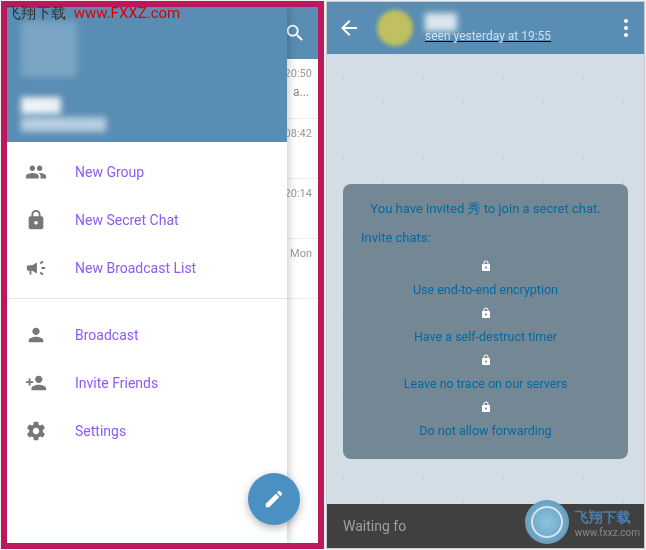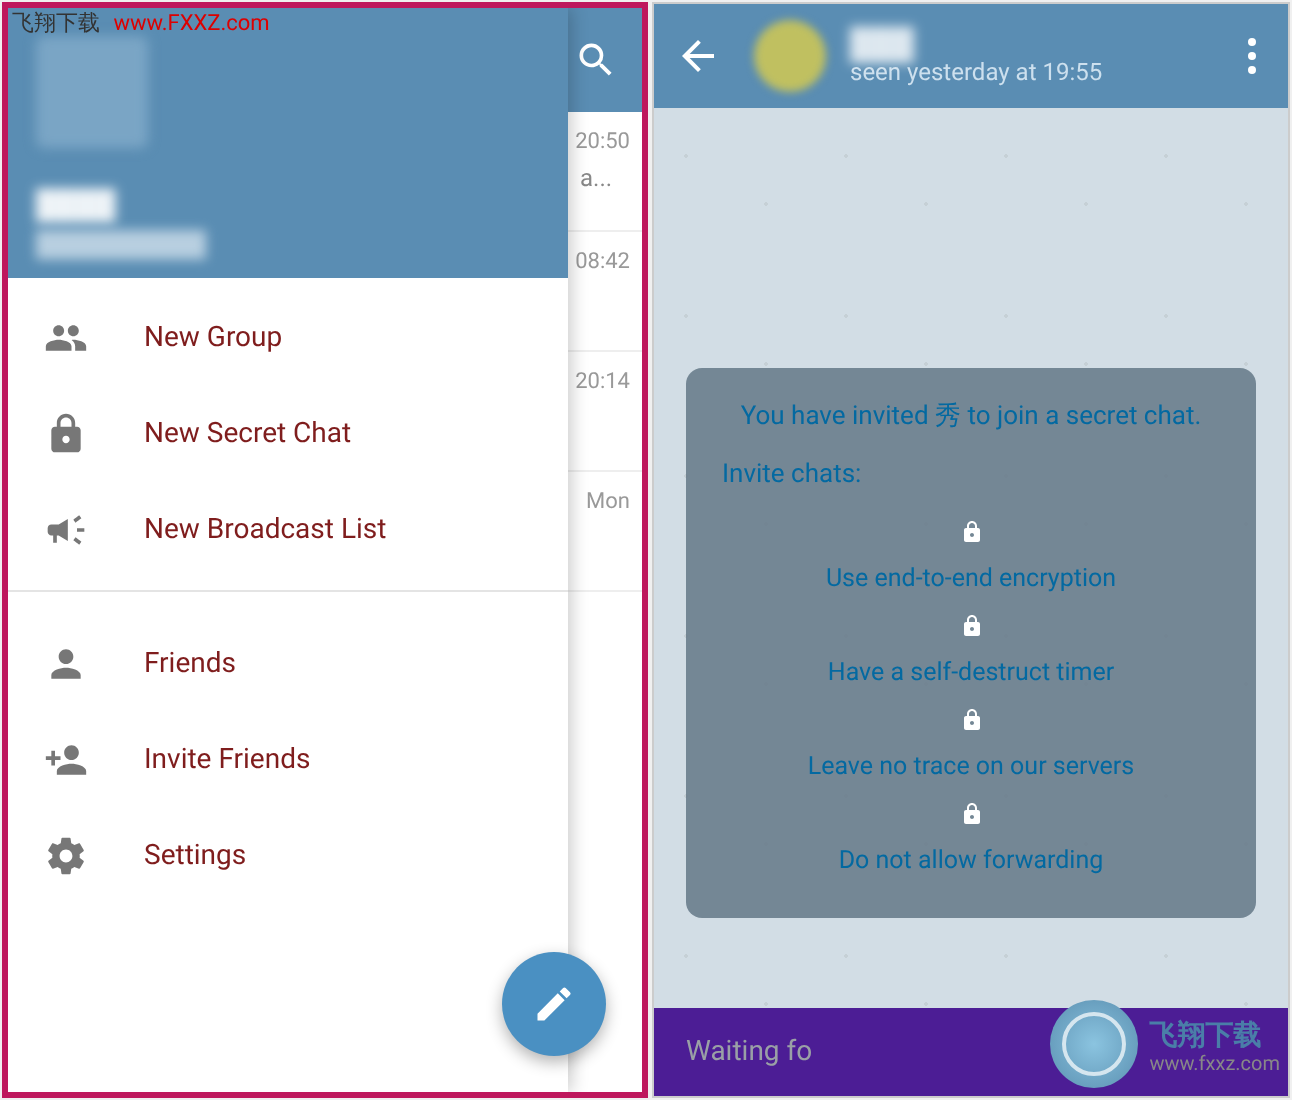"飞翔下载 www.FXXZ.com" .wm-top { font-size: 11px -> 15px }
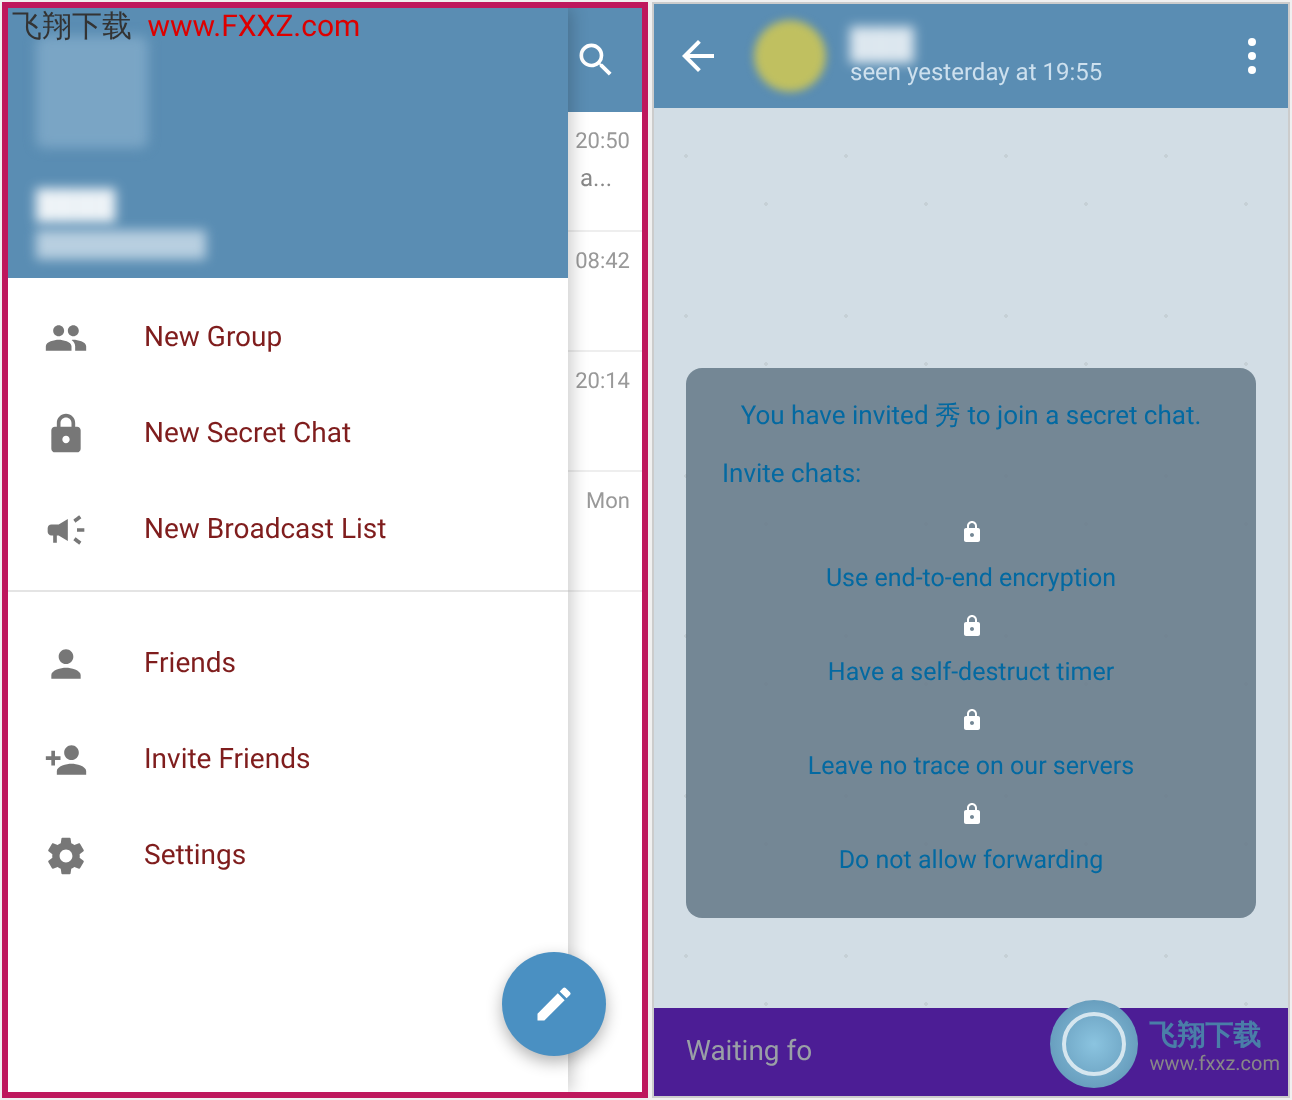"seen yesterday at 19:55" .chat-header { text-decoration: none -> underline }
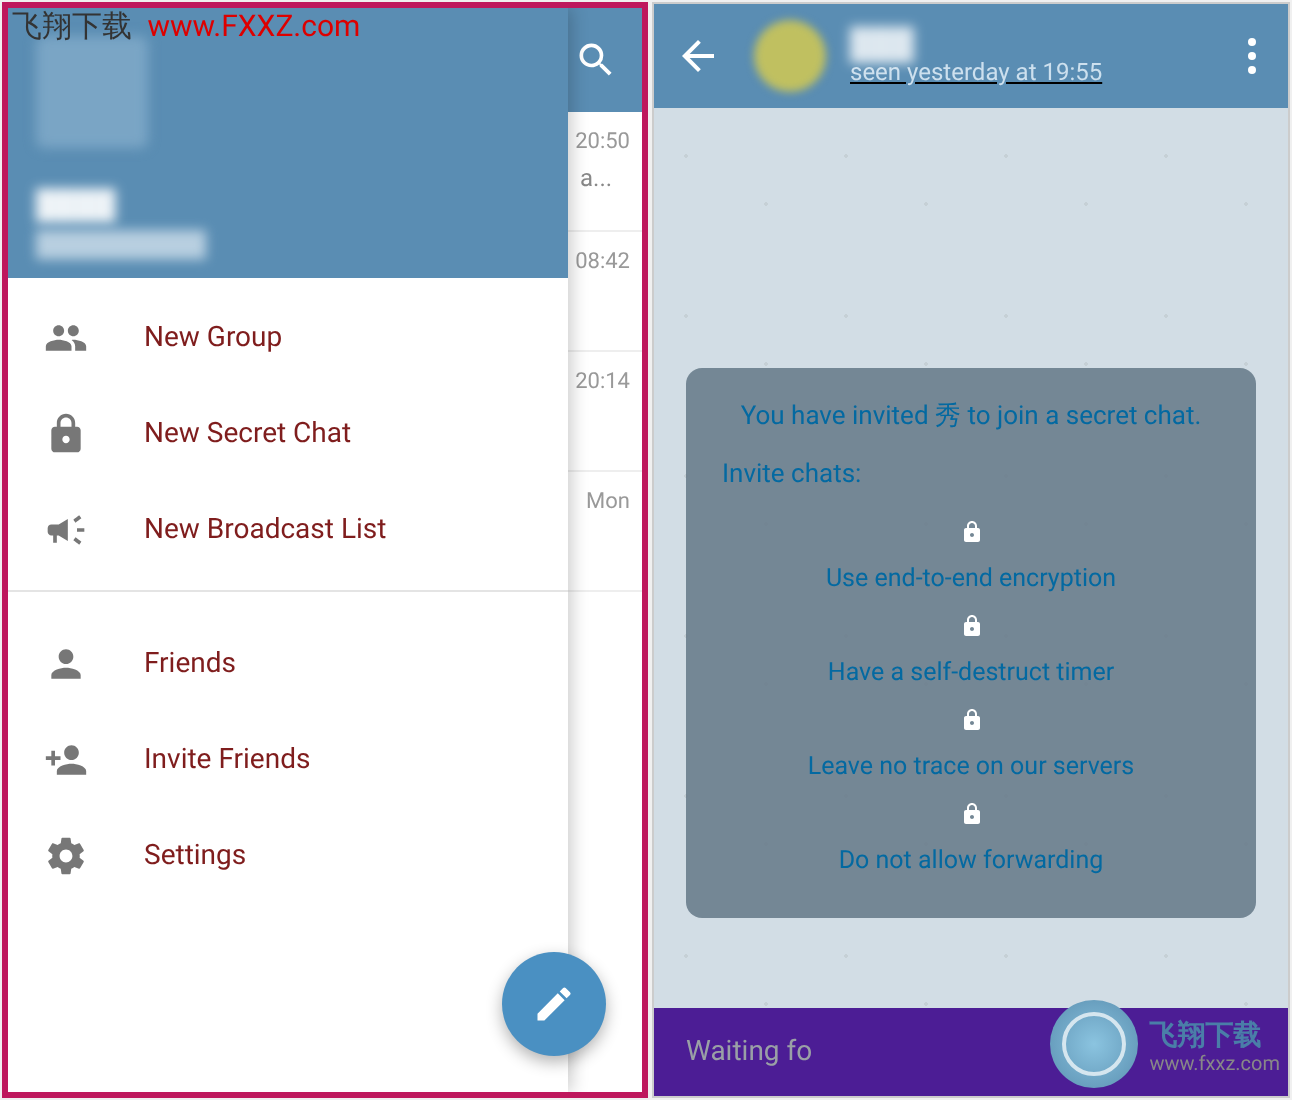"20:50" .left-panel { border: 3px solid #be185d -> 6px solid #be185d }
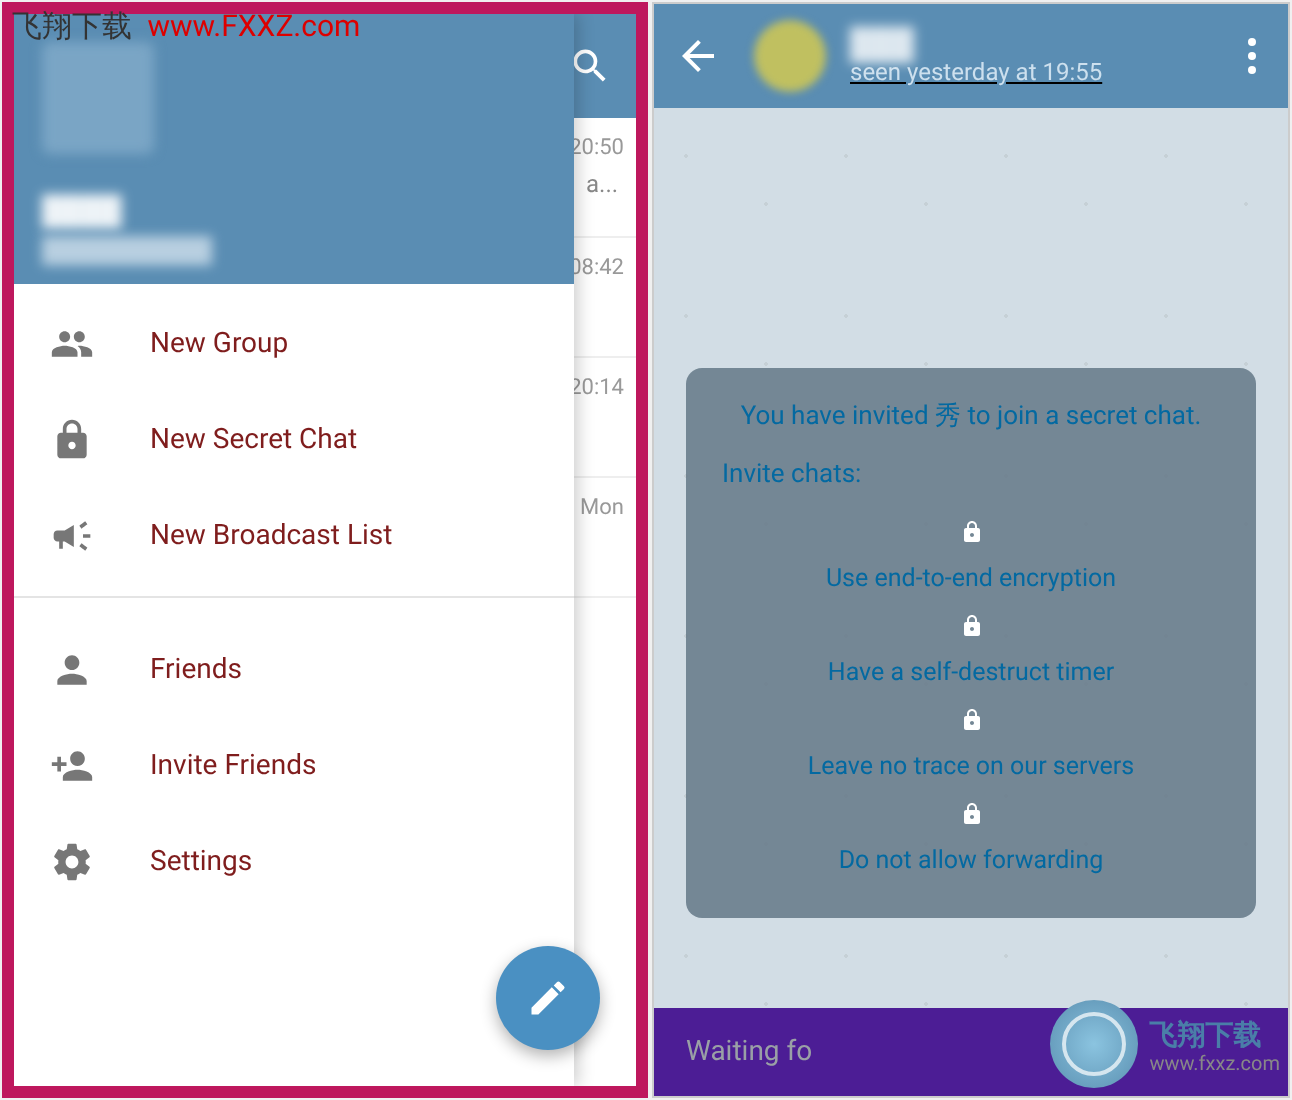"New Group" .menu-label { color: #7f1d1d -> #8b5cf6 }
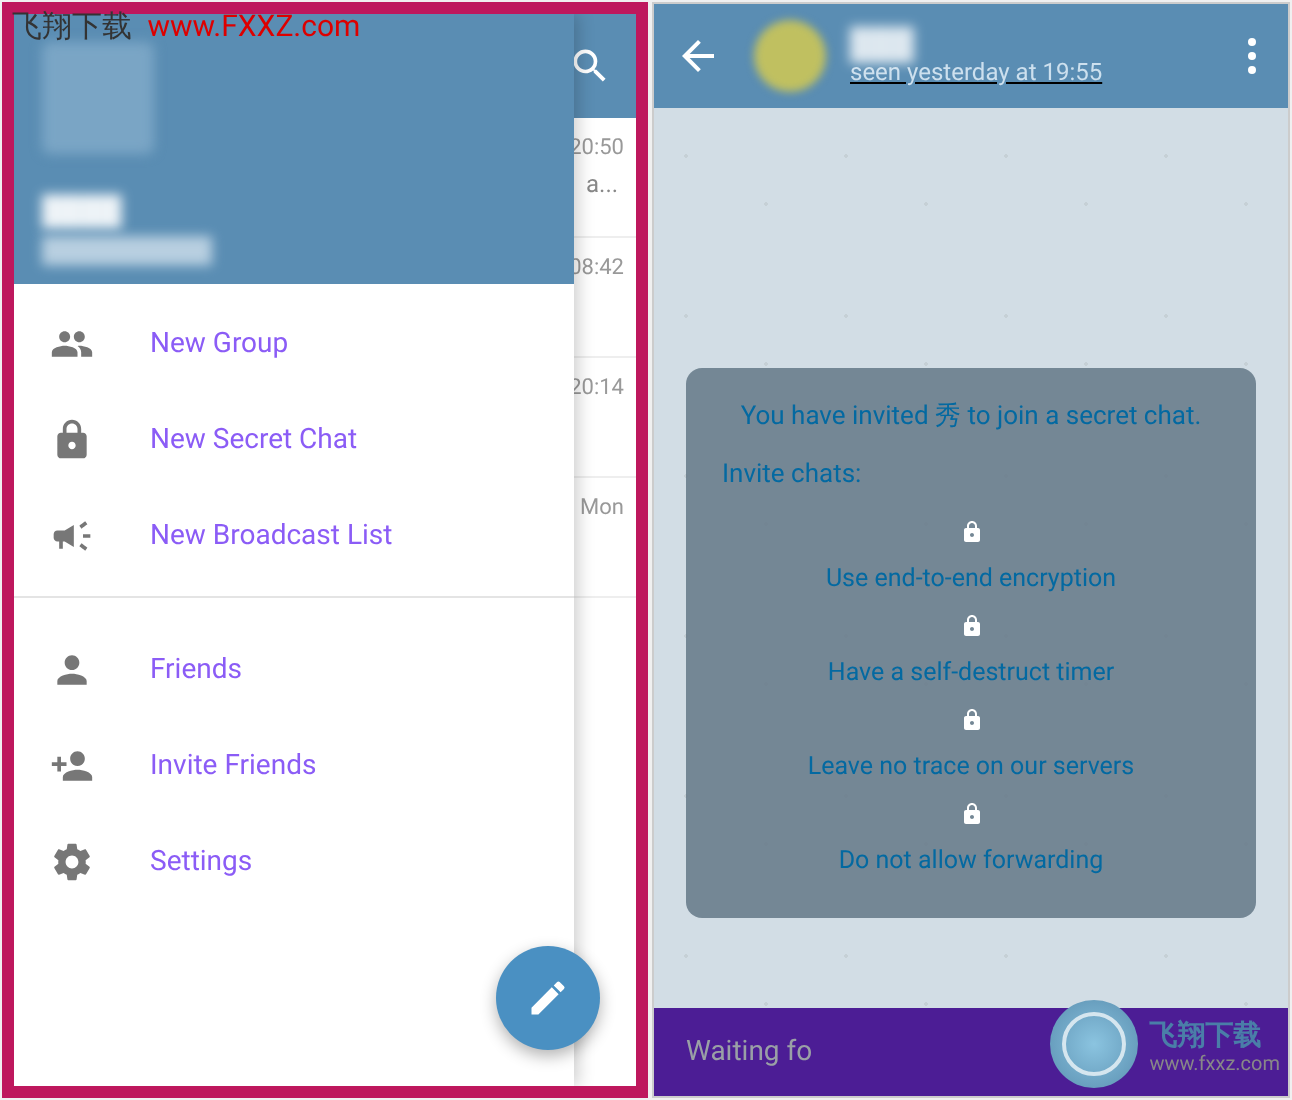"Friends" span.menu-label { text: Friends -> Broadcast }
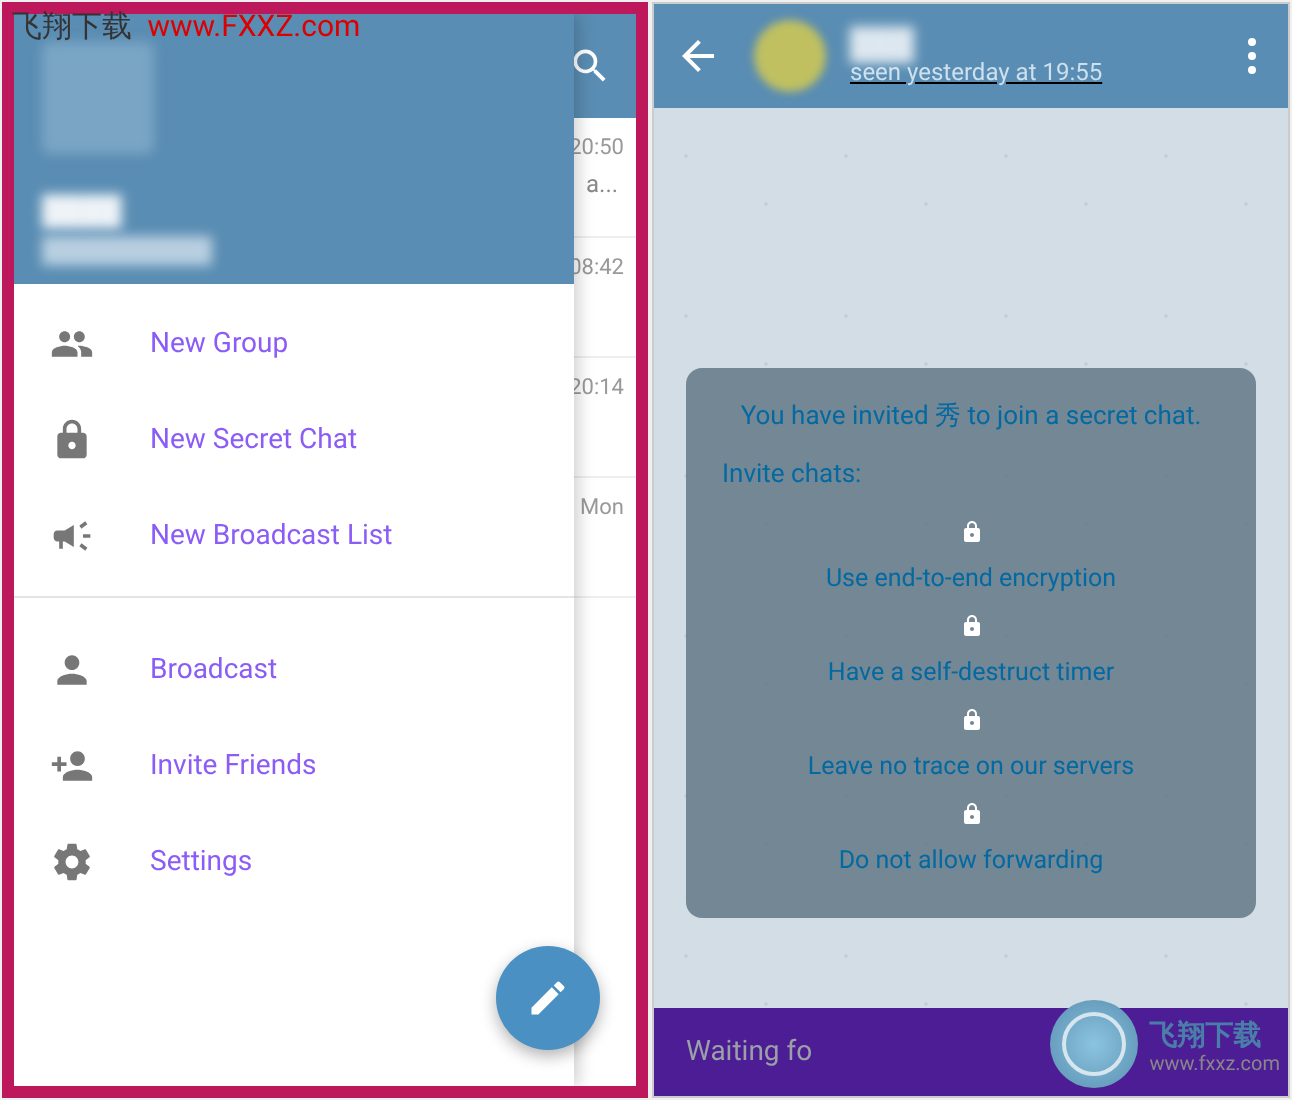"Waiting fo" .chat-input-bar { background: #4c1d95 -> #404040 }
